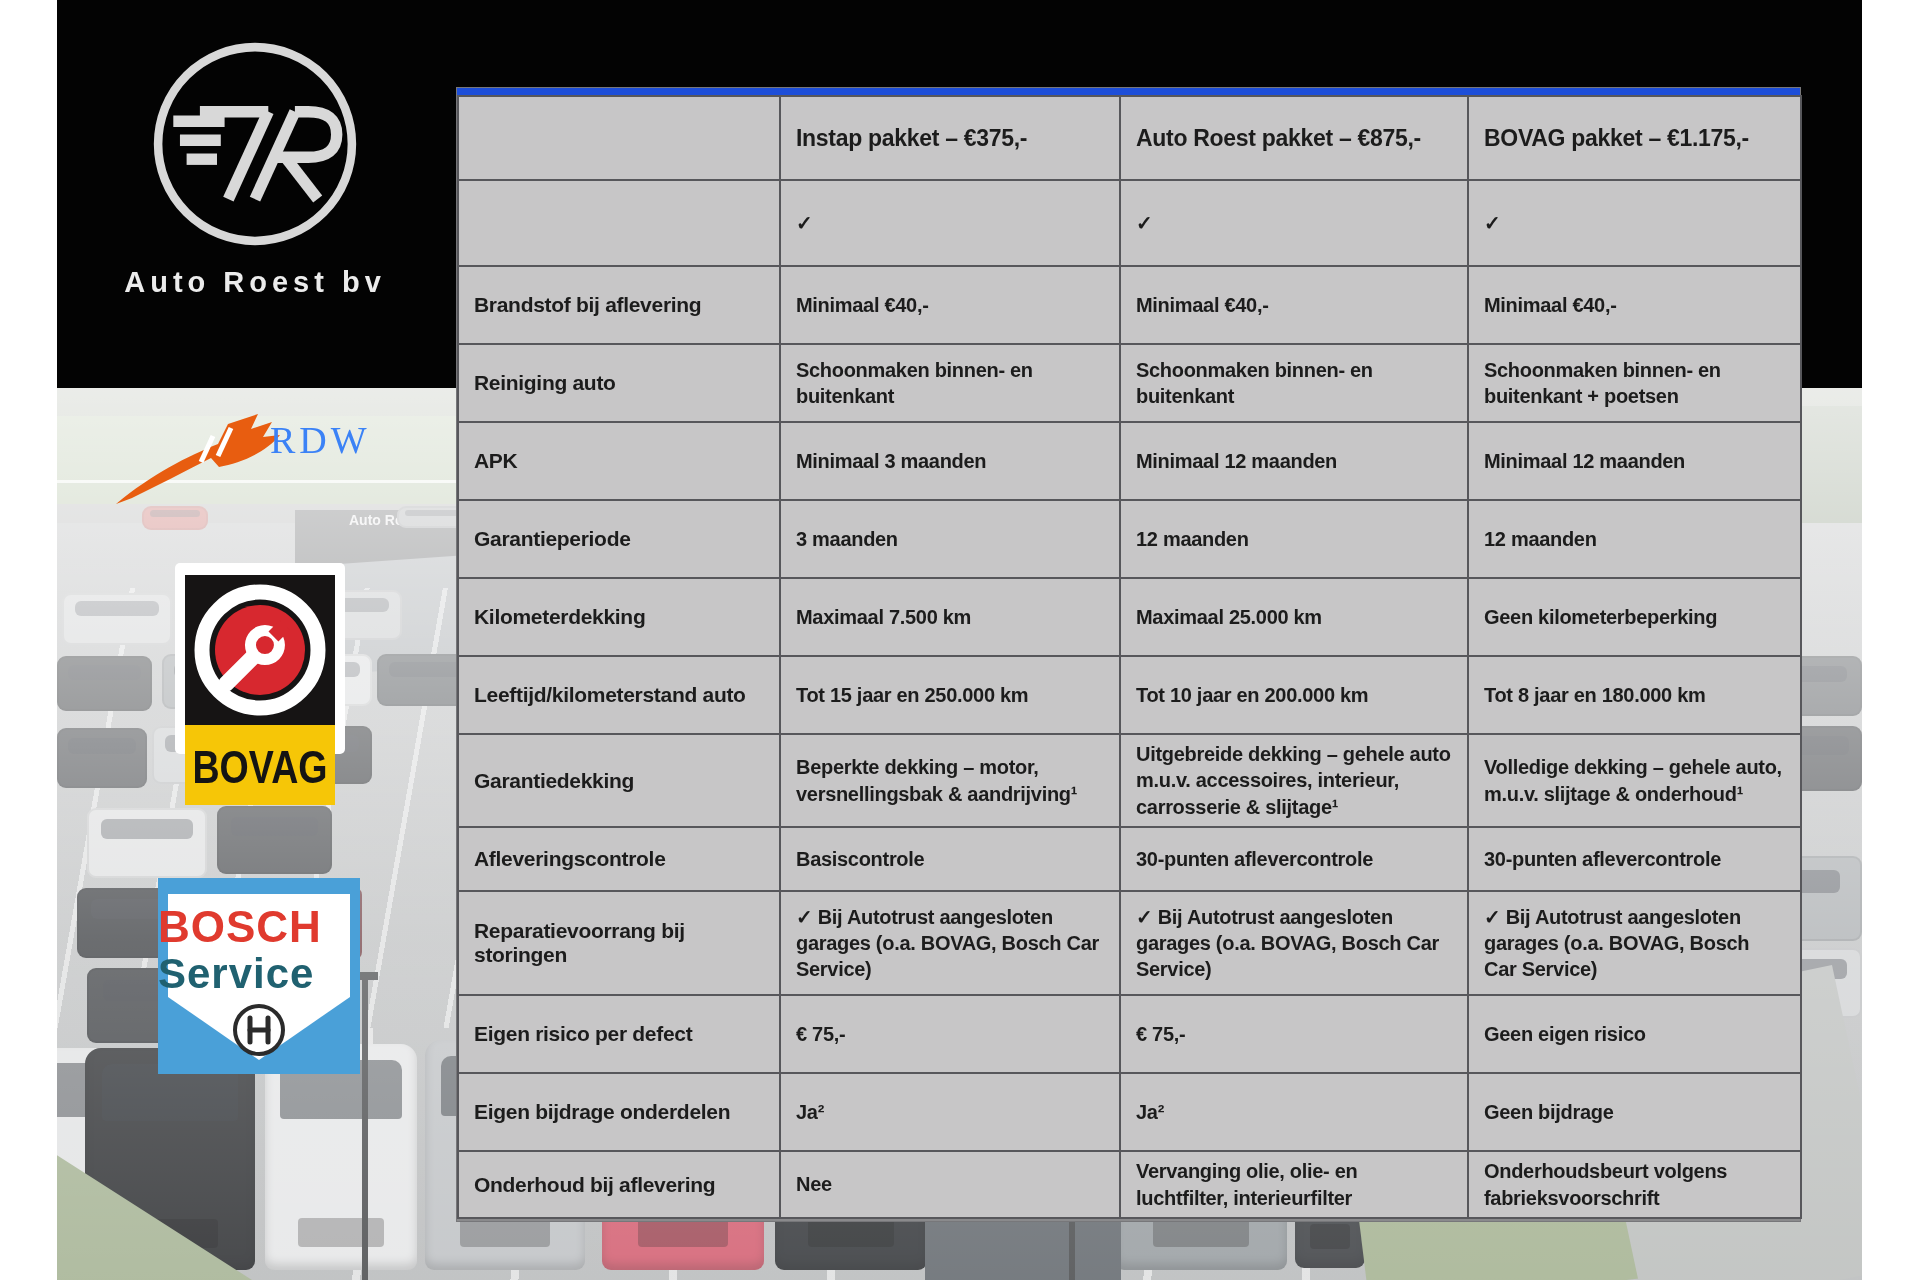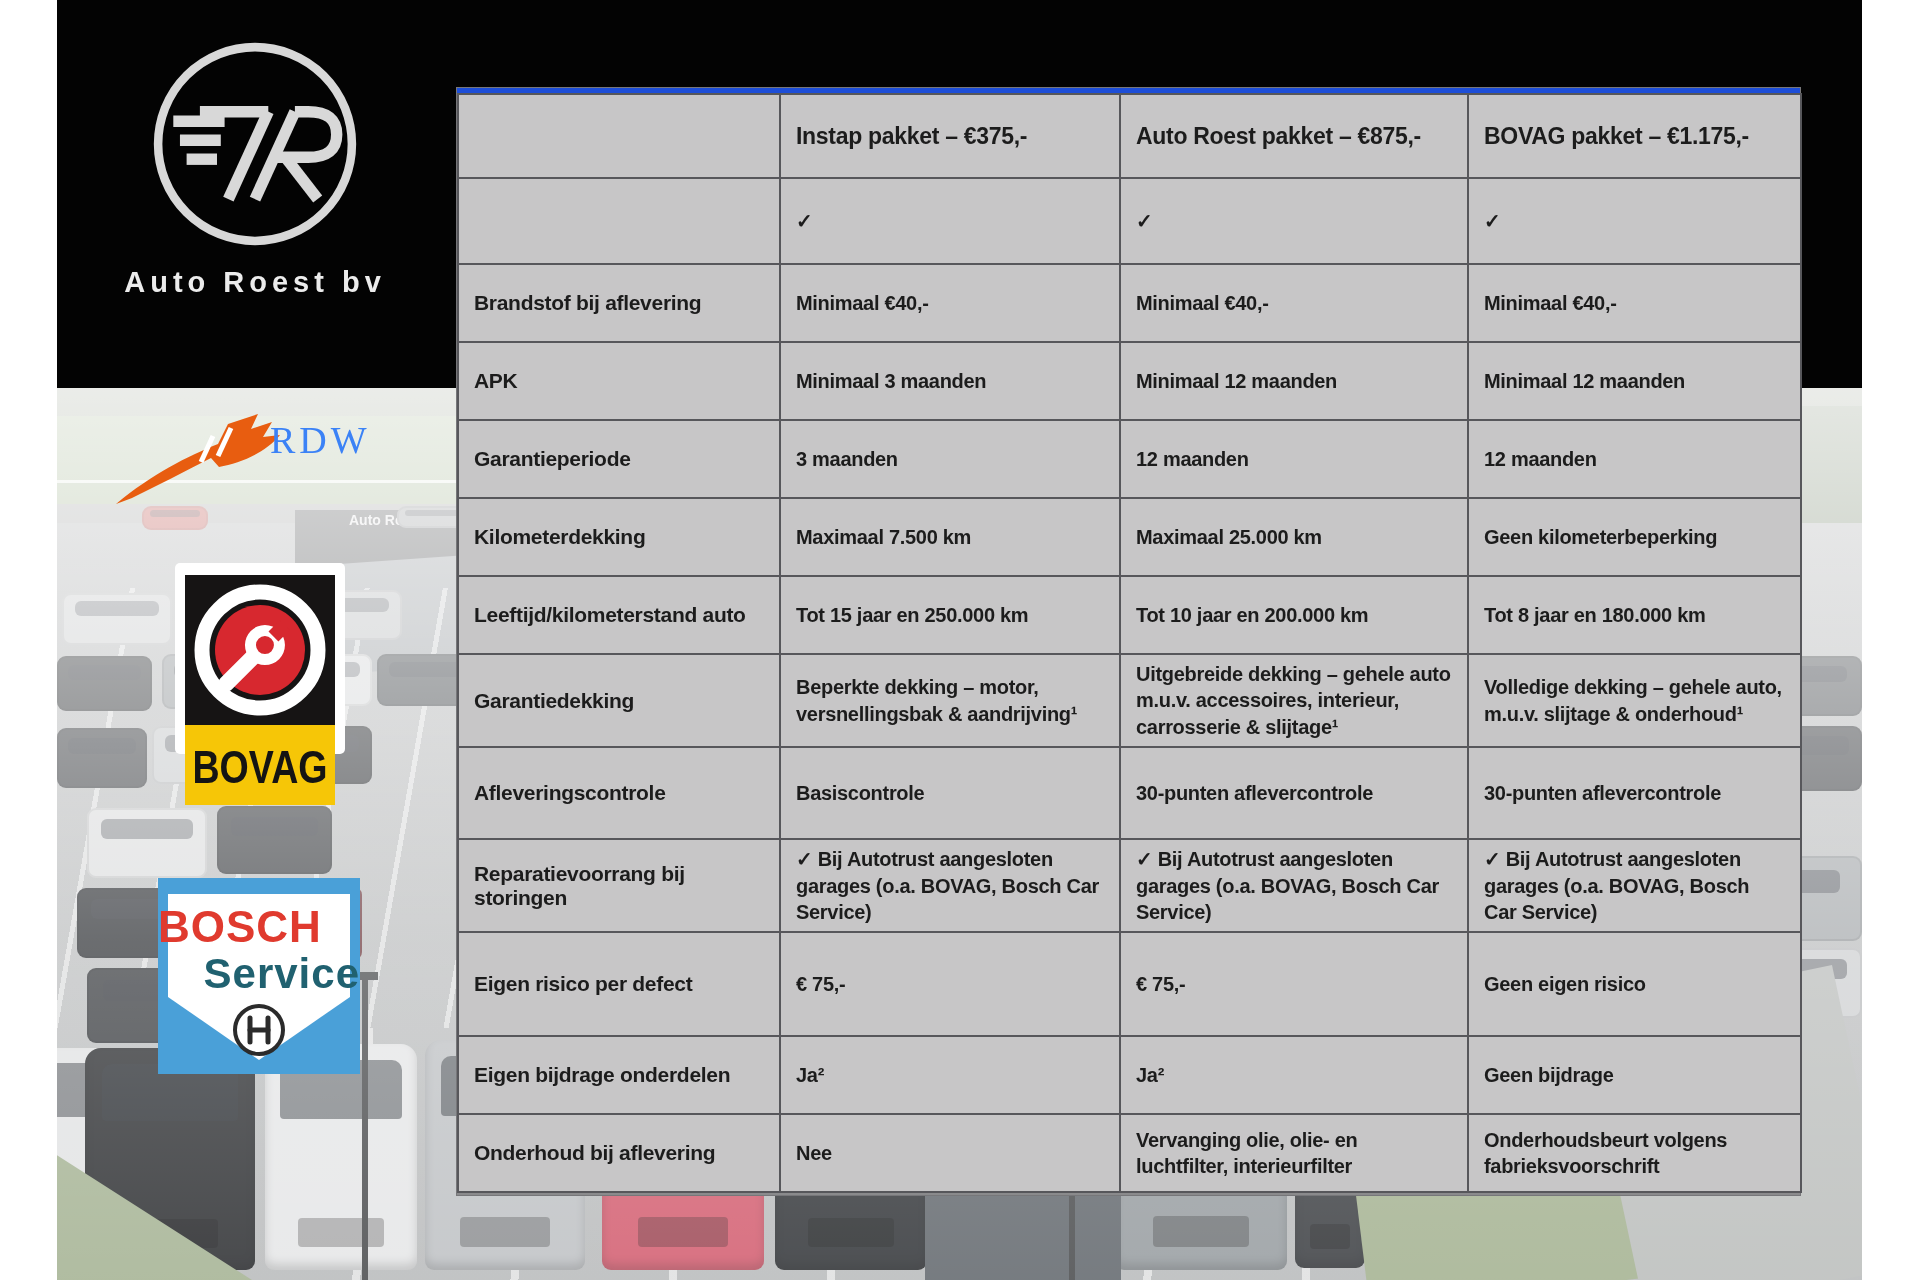"Instap pakket – €375,-" .table-wrap { border-top: 5px solid #1d4ed8 -> 7px solid #1d4ed8 }
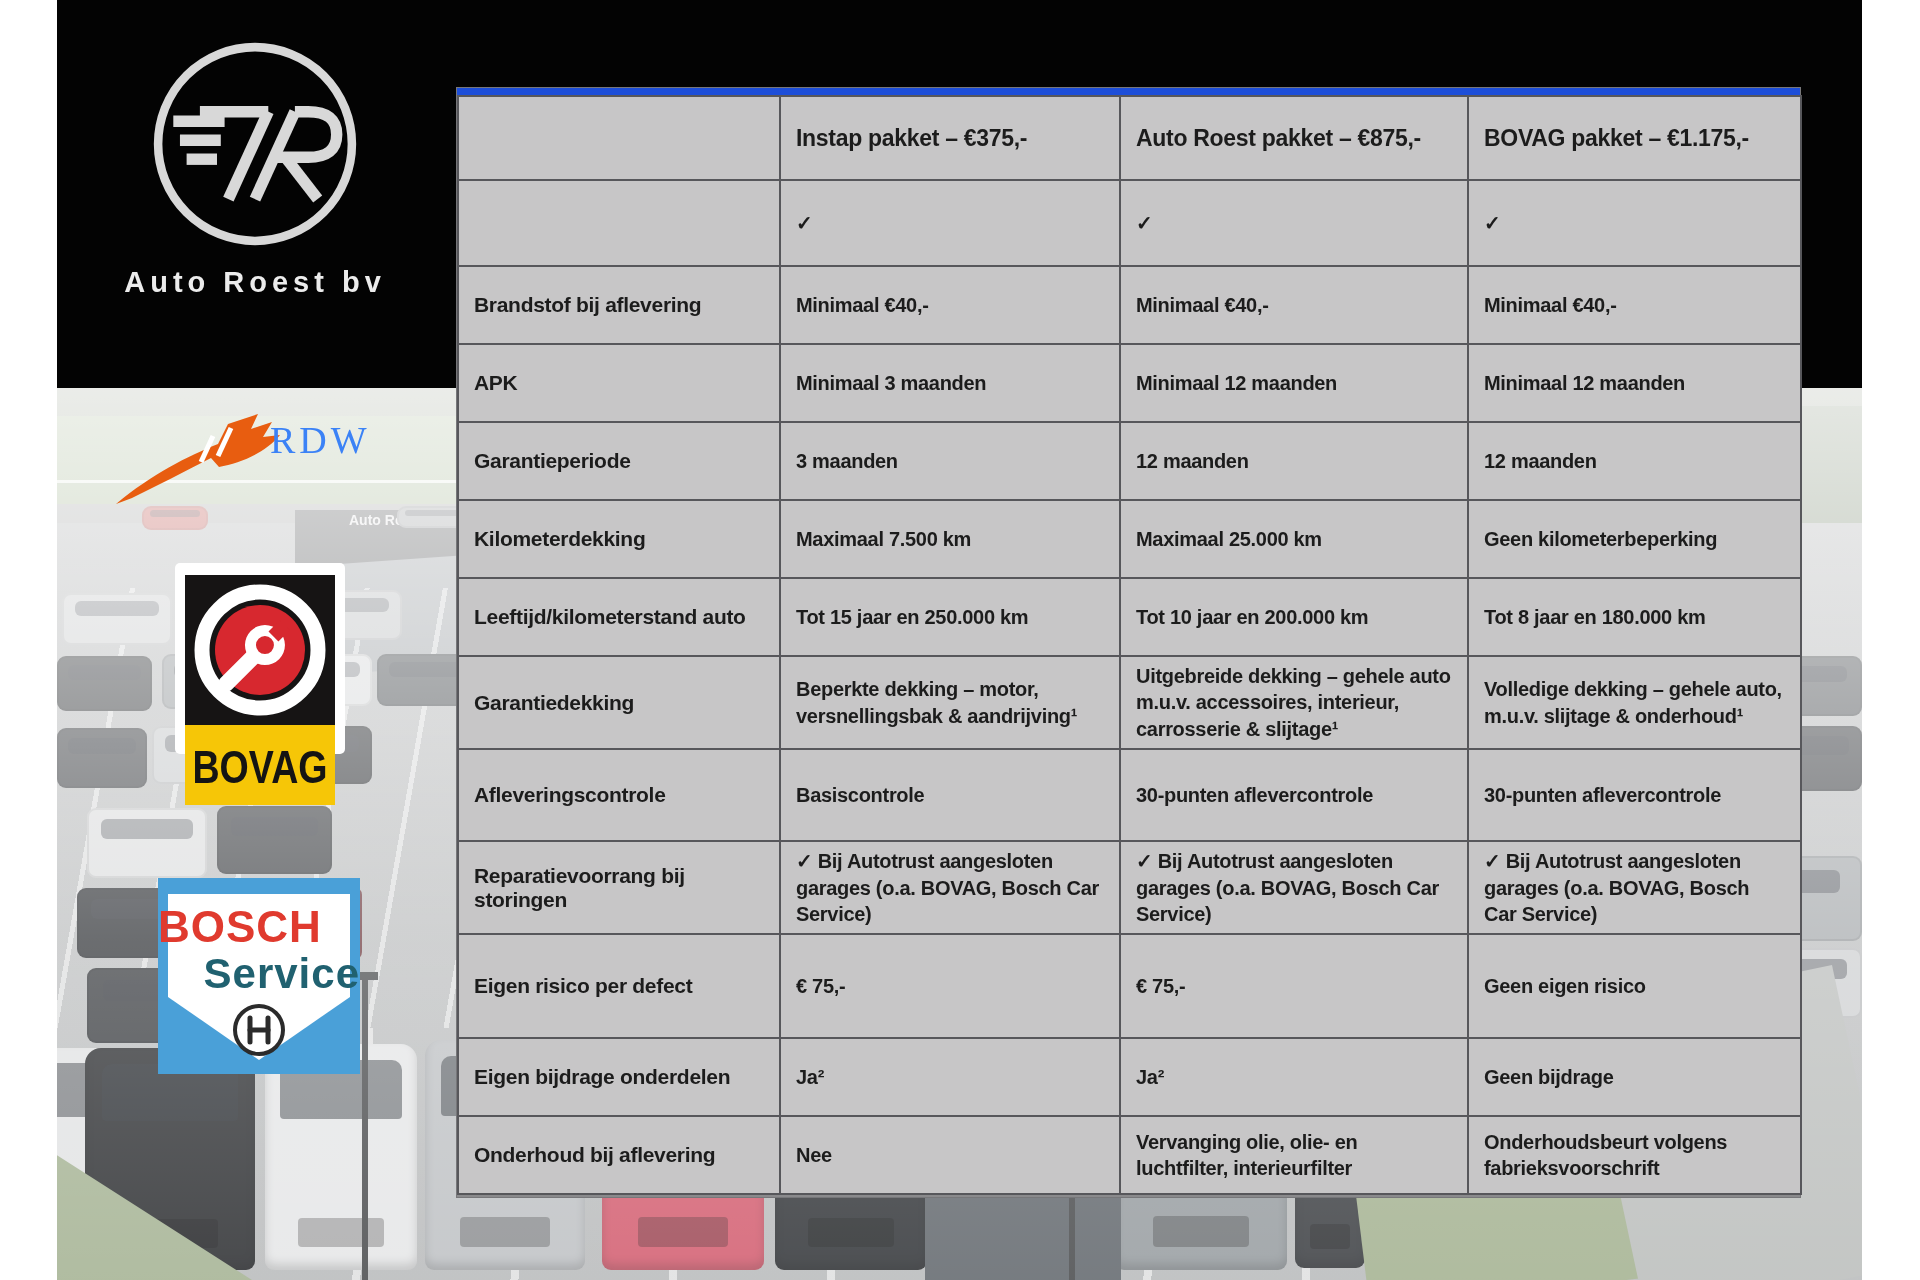"Reiniging auto" tr { html: none -> <tr> <th>Reiniging auto</th> <td>Schoonmaken binnen- en buitenkant</td> <td>Schoonmaken binnen- en buitenkant</td> <td>Schoonmaken binnen- en buitenkant + poetsen</td> </tr> }
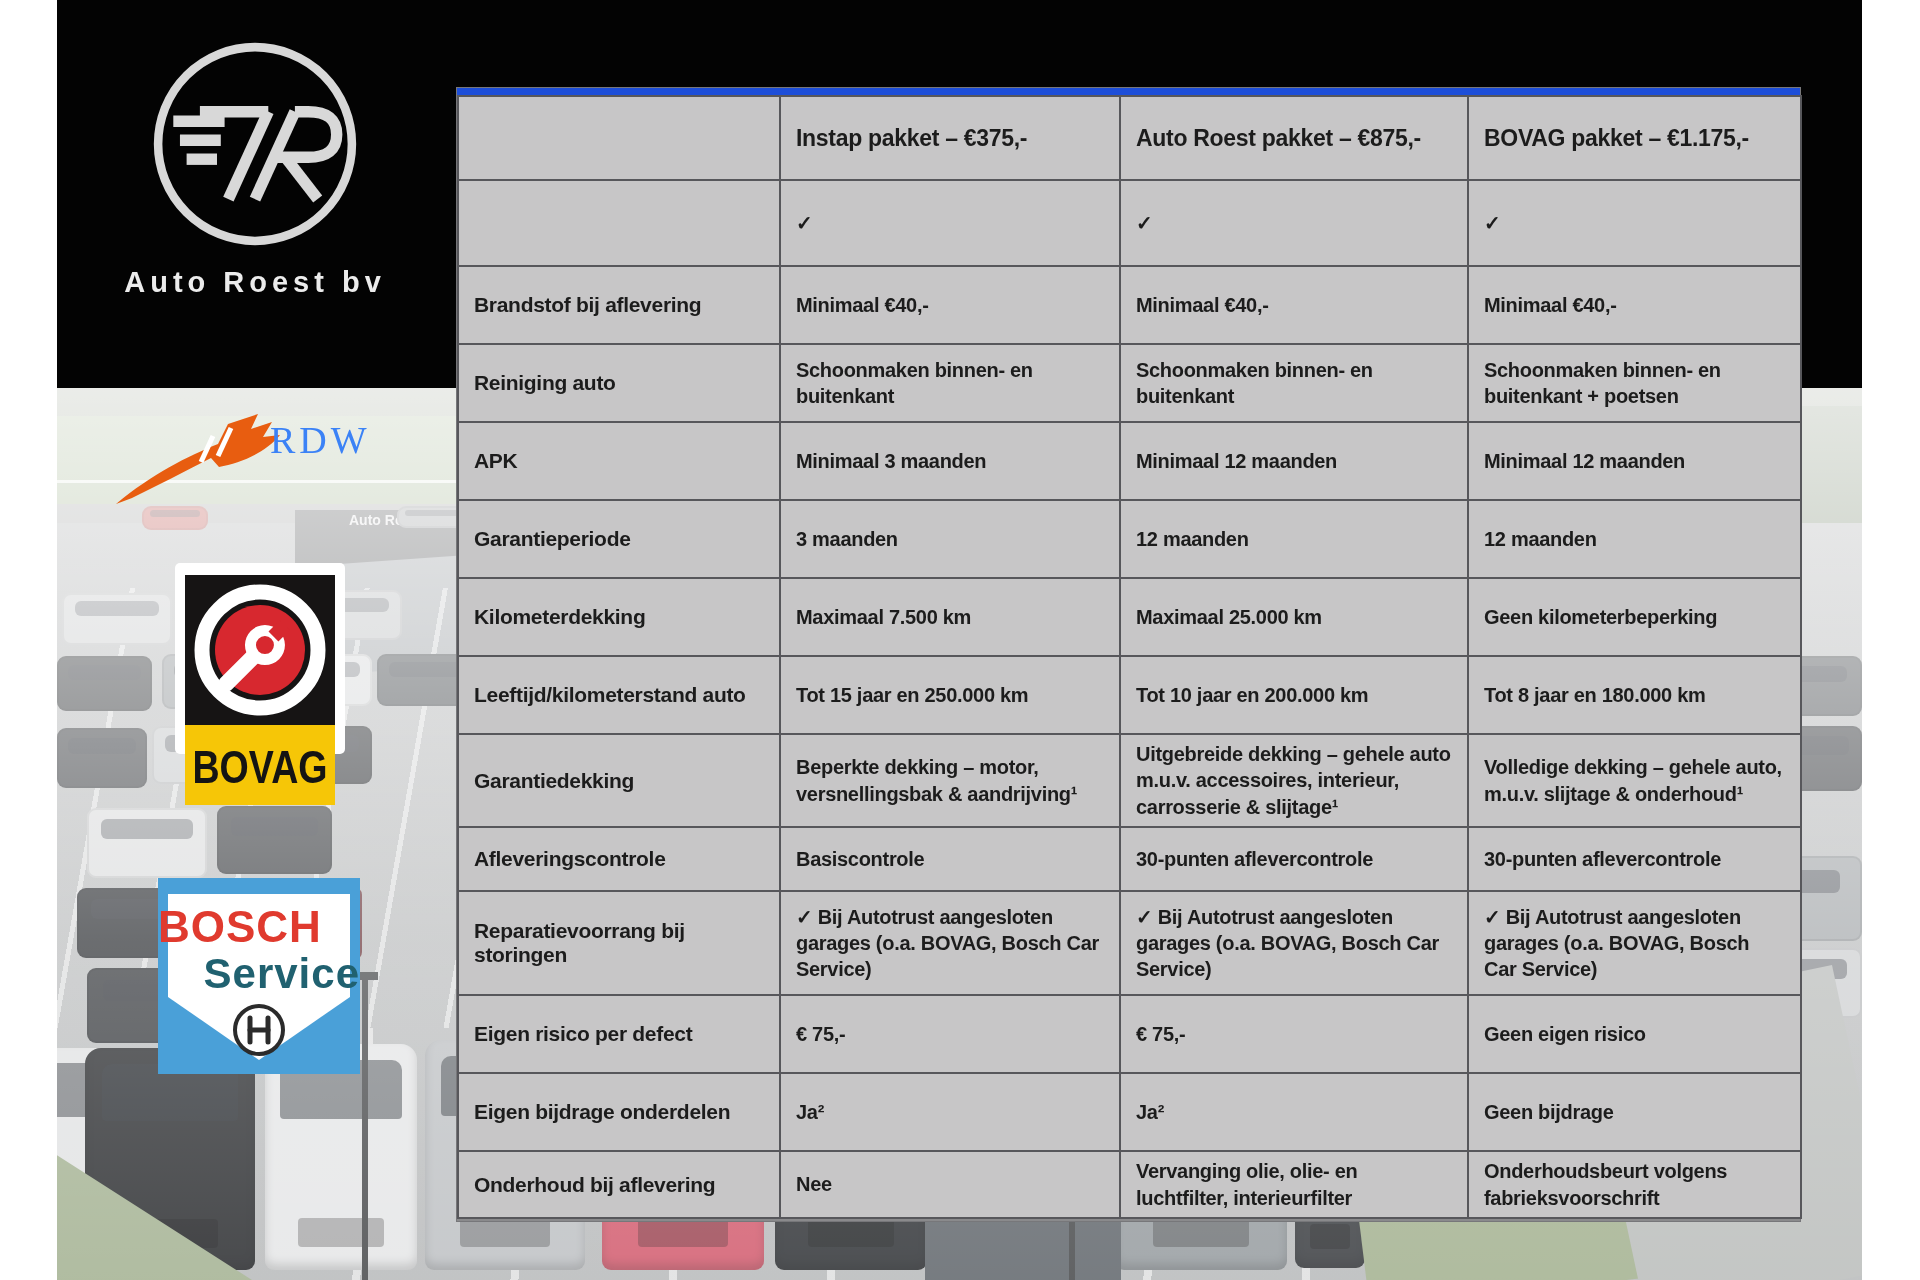"Service" .bosch-l2 { text-align: right -> left }
